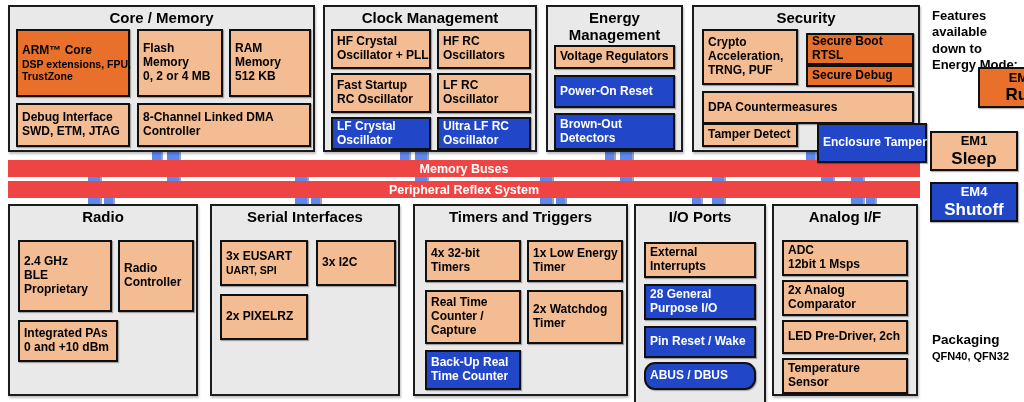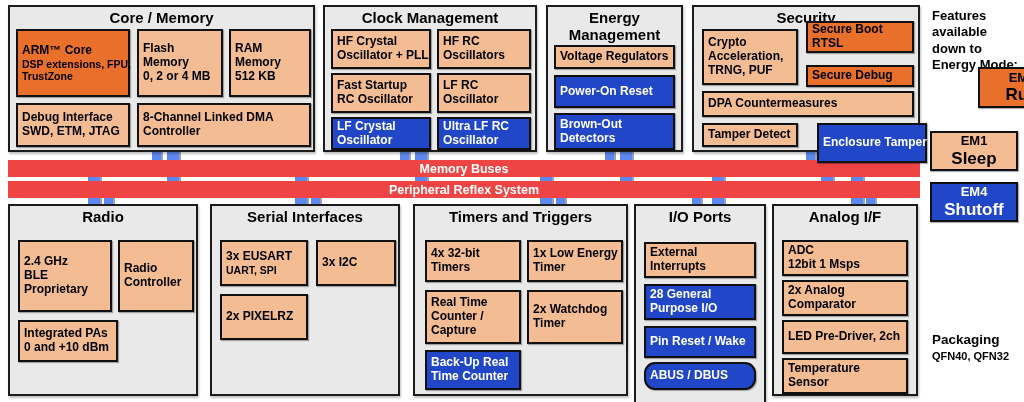"Secure Boot" div.cell { top: 14px -> 26px }
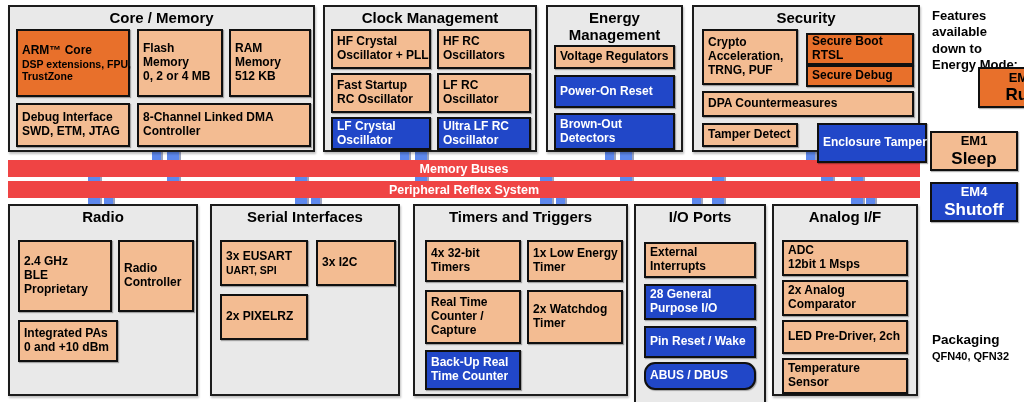"DPA Countermeasures" div.cell { height: 26px -> 33px }
